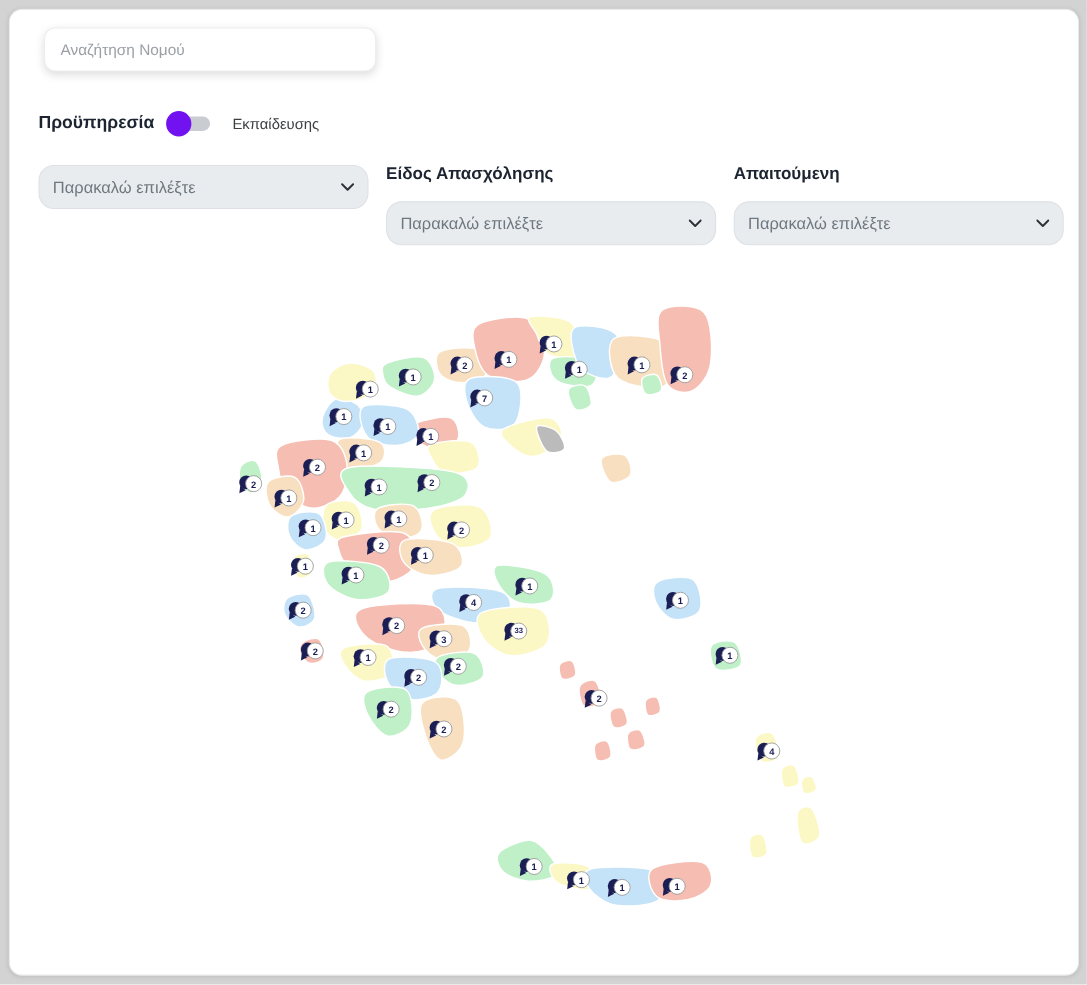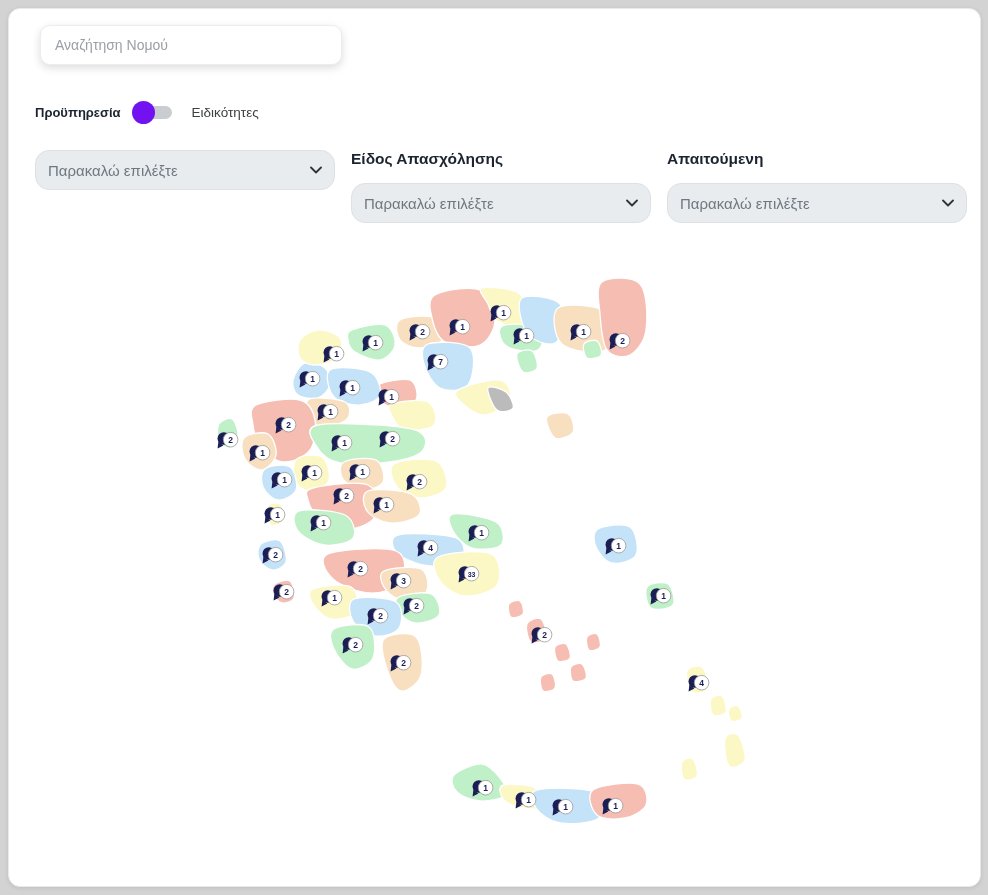"Προϋπηρεσία" .exp-label { font-size: 13px -> 16px }
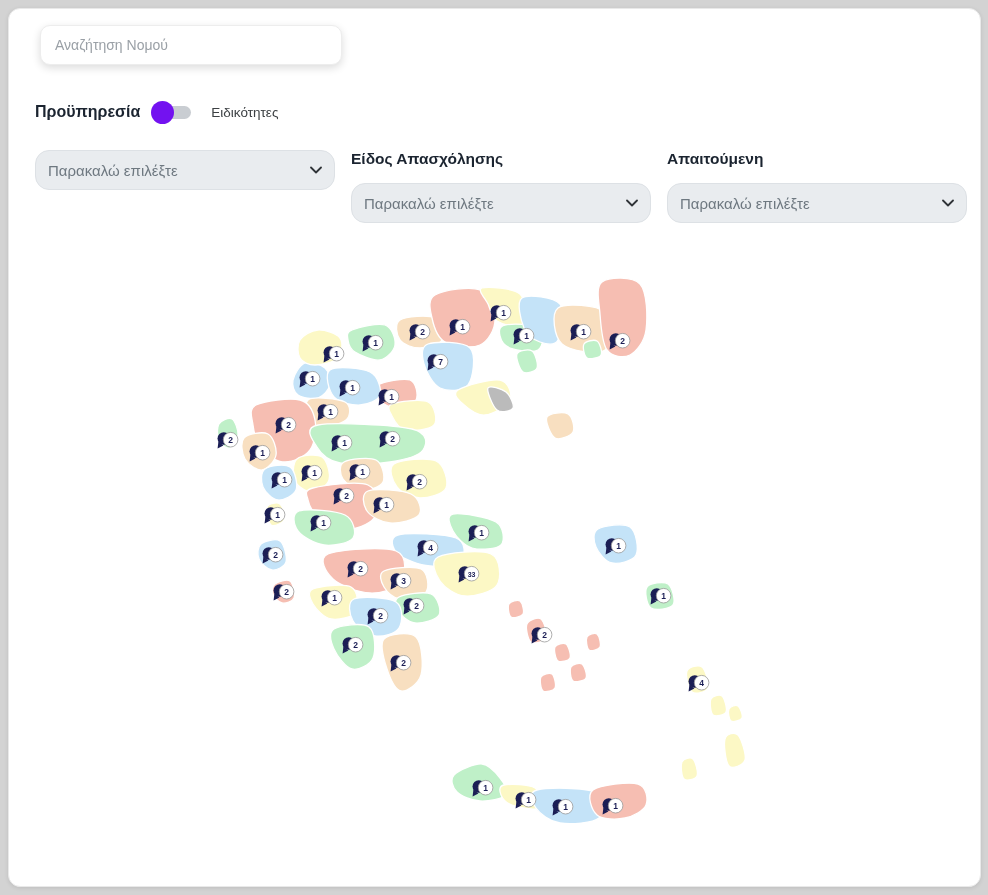"Ειδικότητες" span.exp-state { text: Ειδικότητες -> Εκπαίδευσης }
